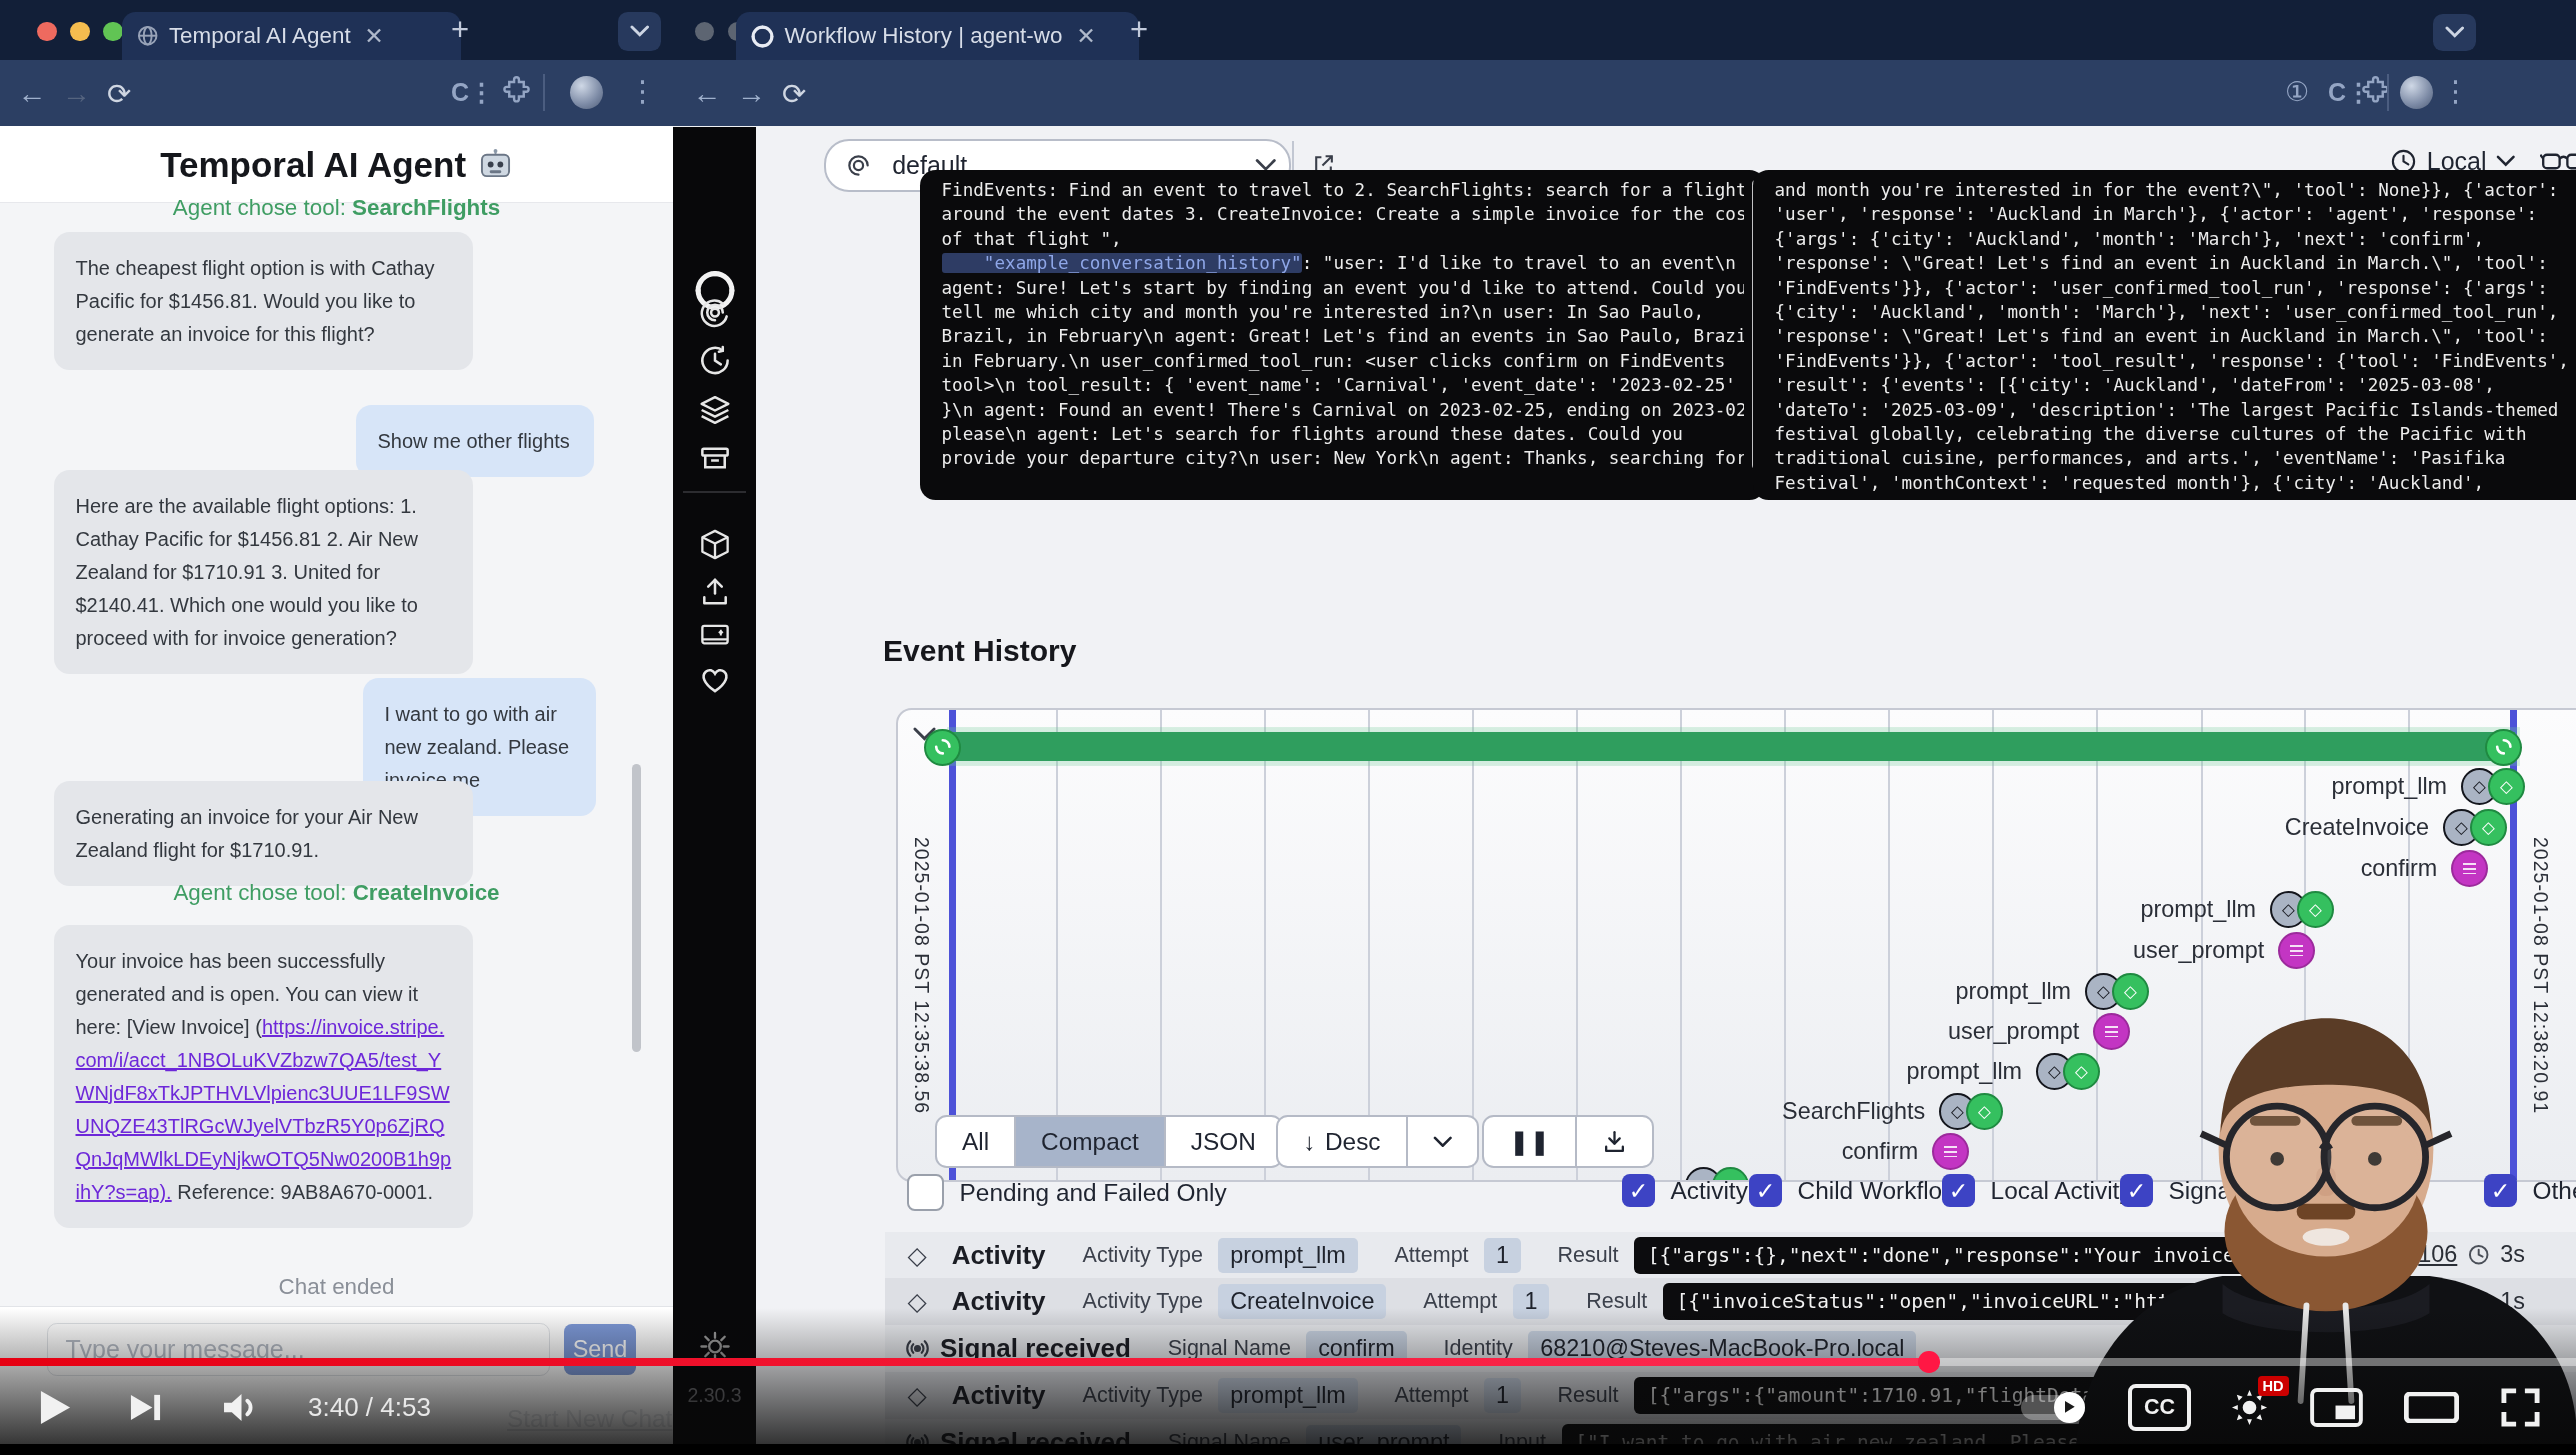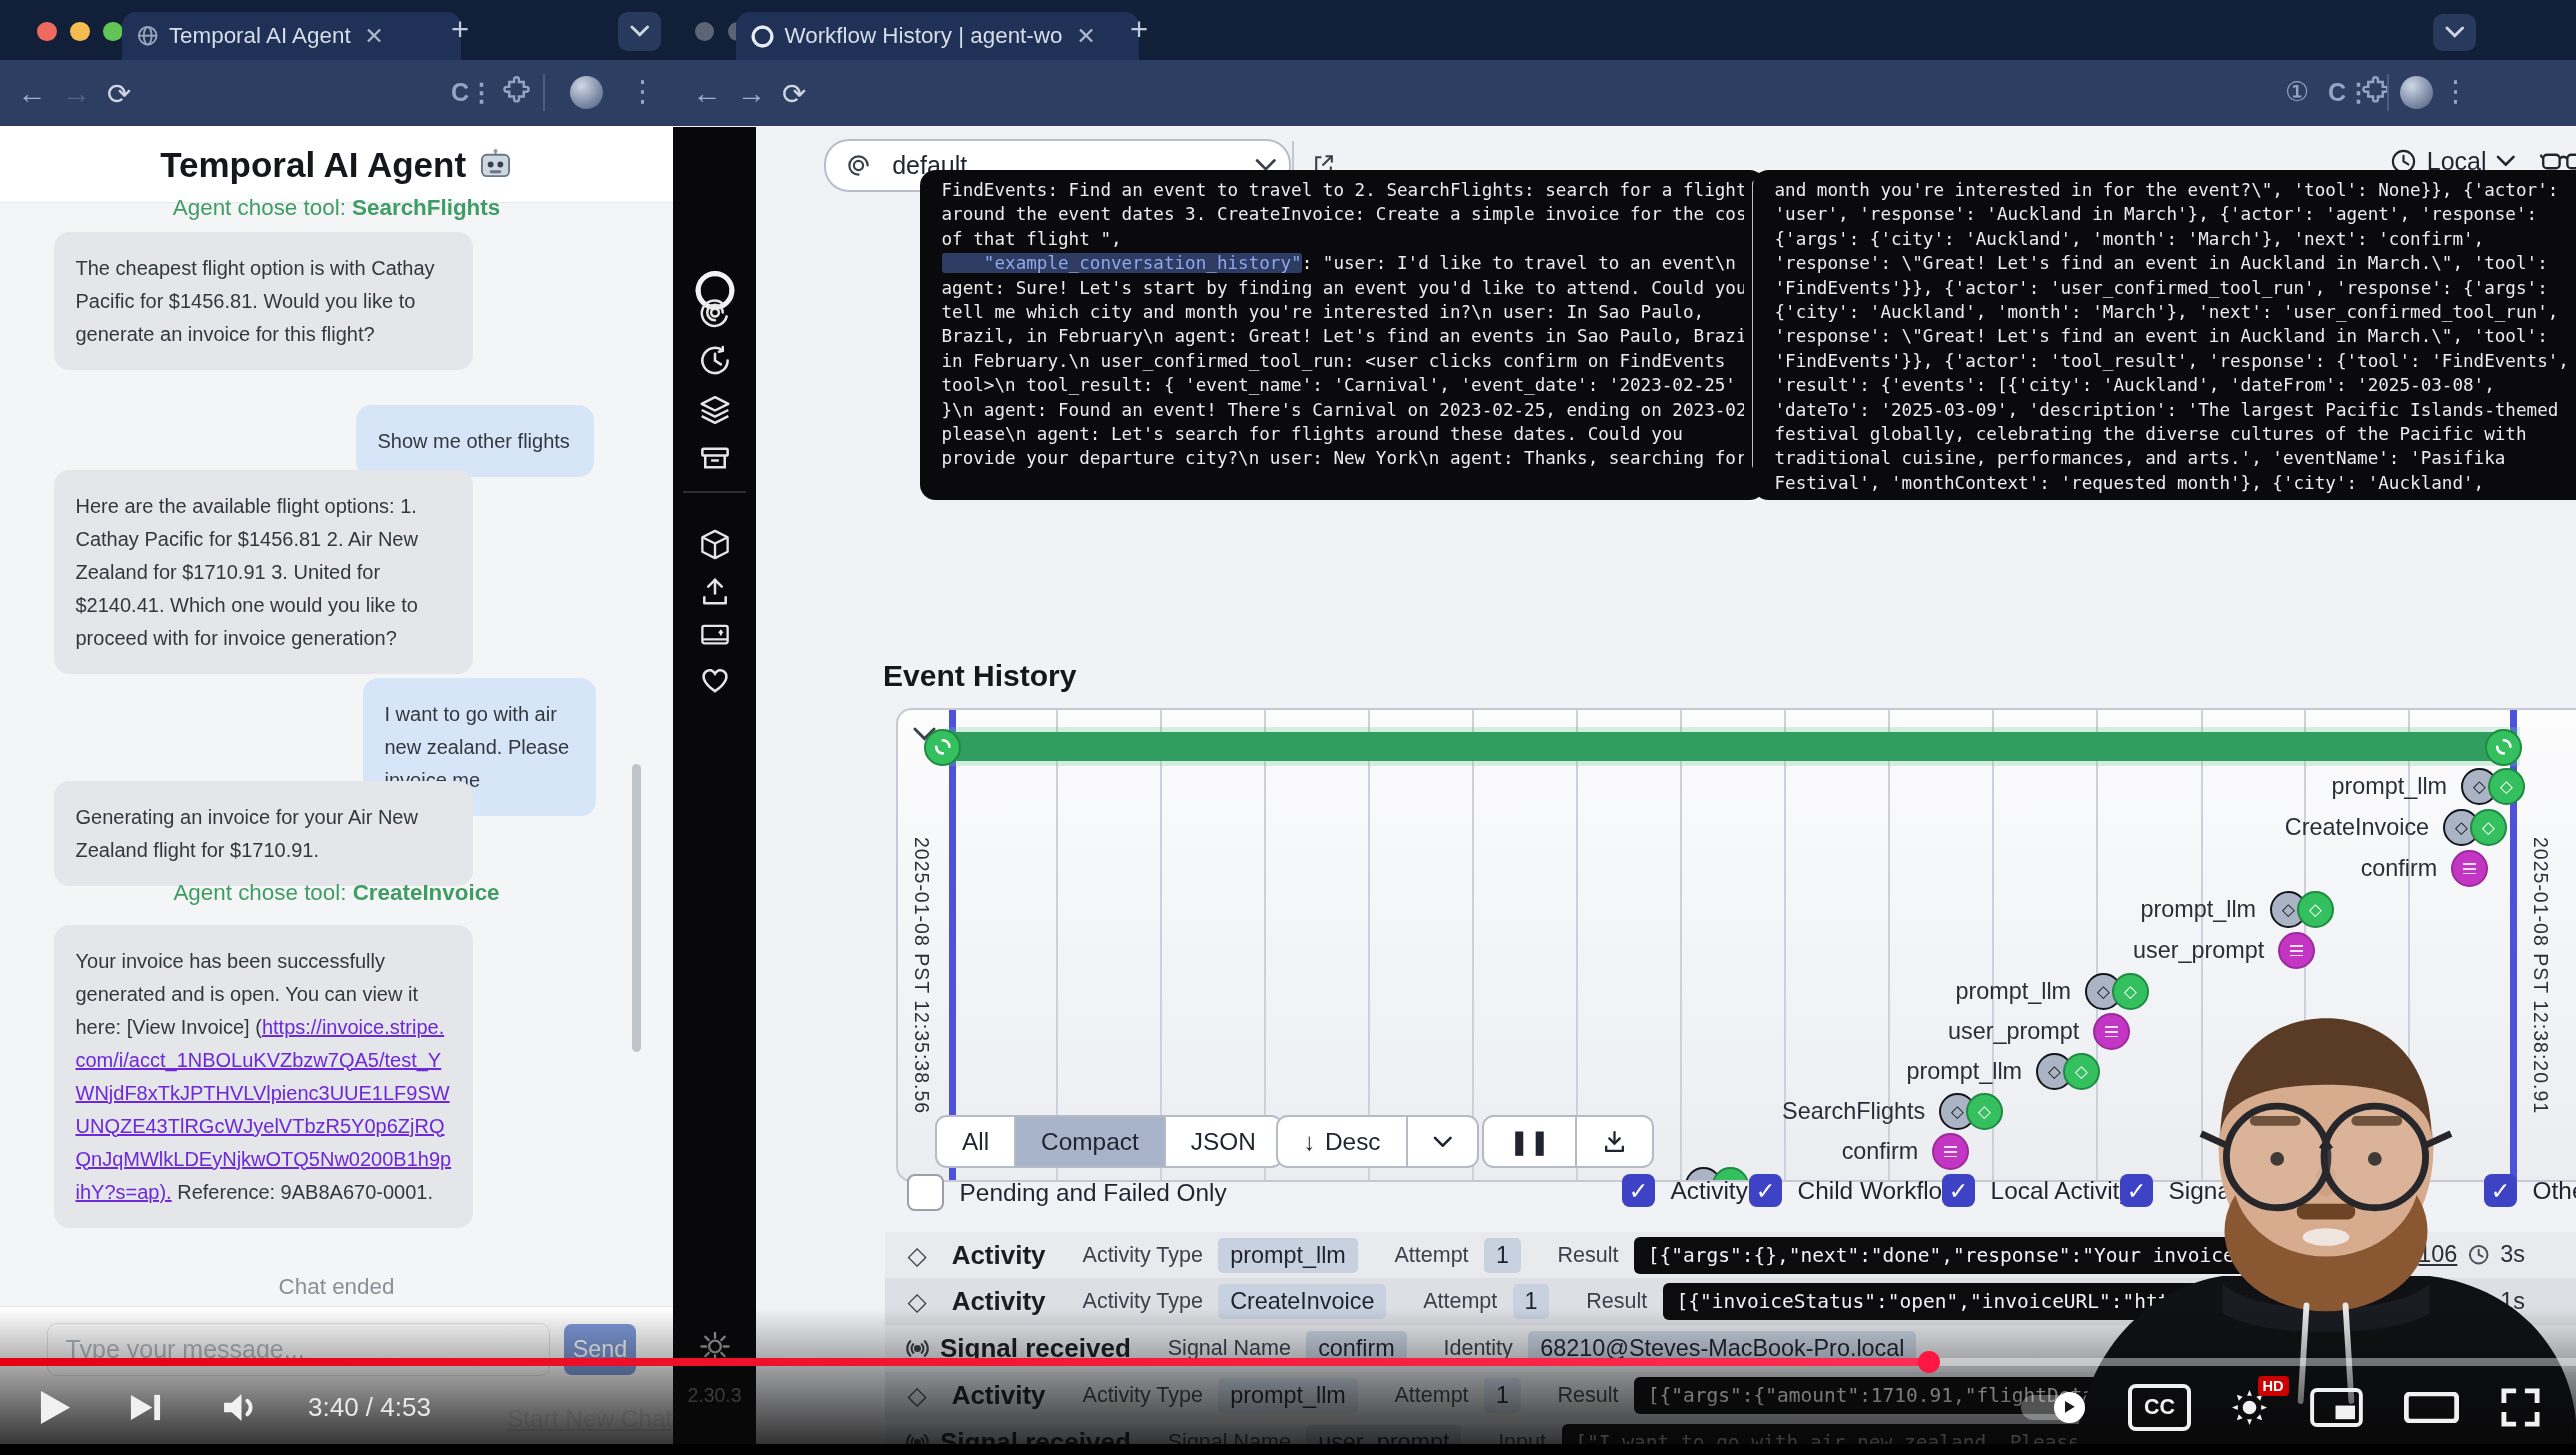"Event History" #ev-heading { top: 532px -> 507px }
